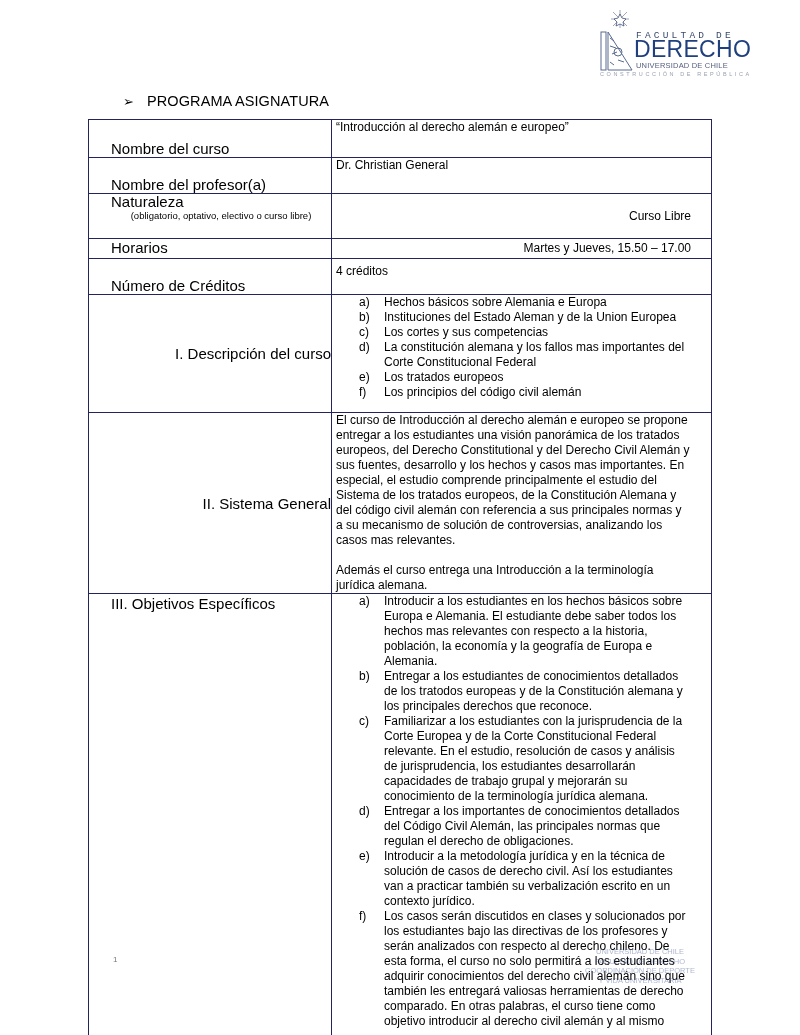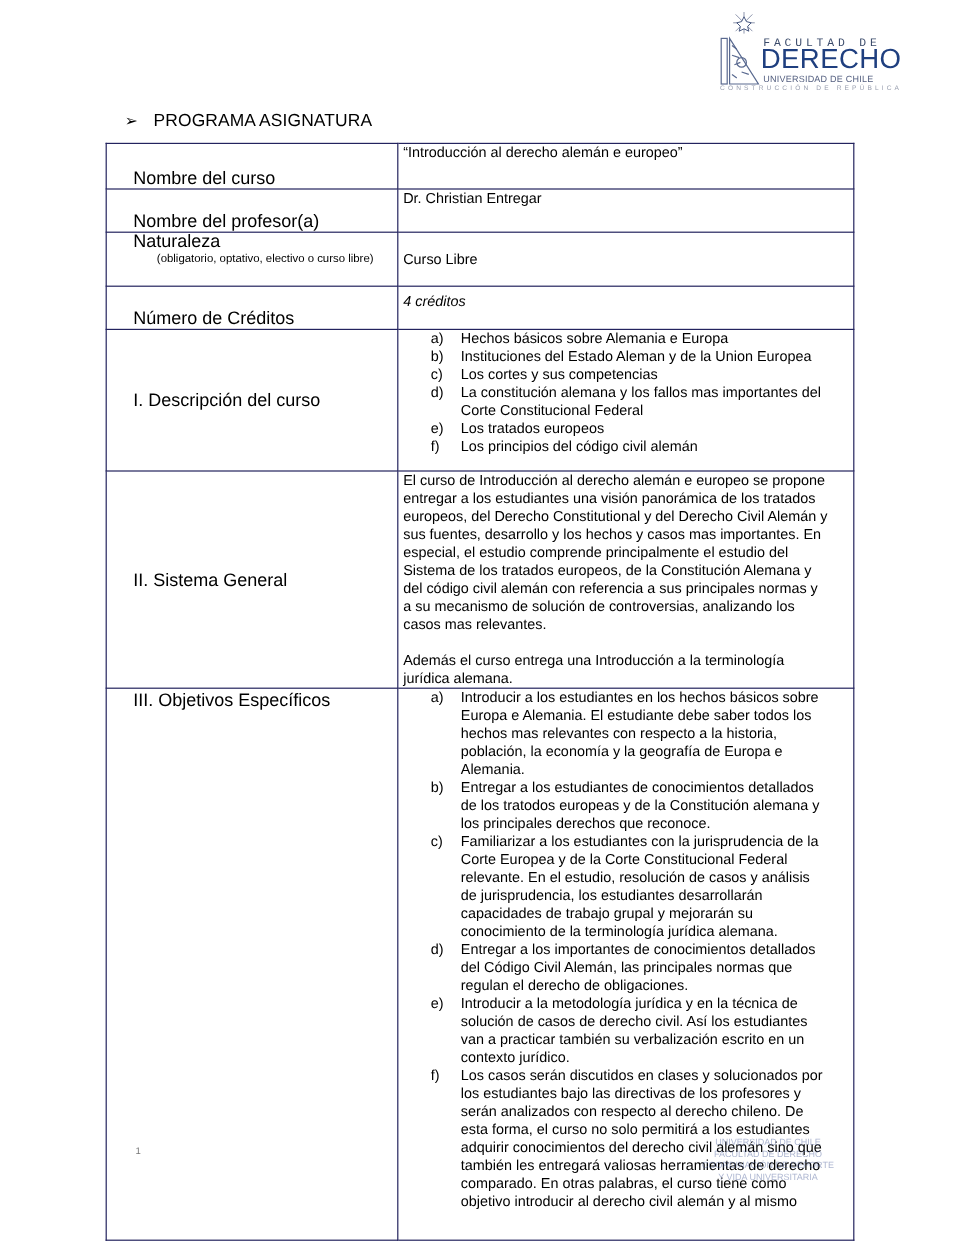"➢ PROGRAMA ASIGNATURA" .section-heading { left: 104px -> 123px }
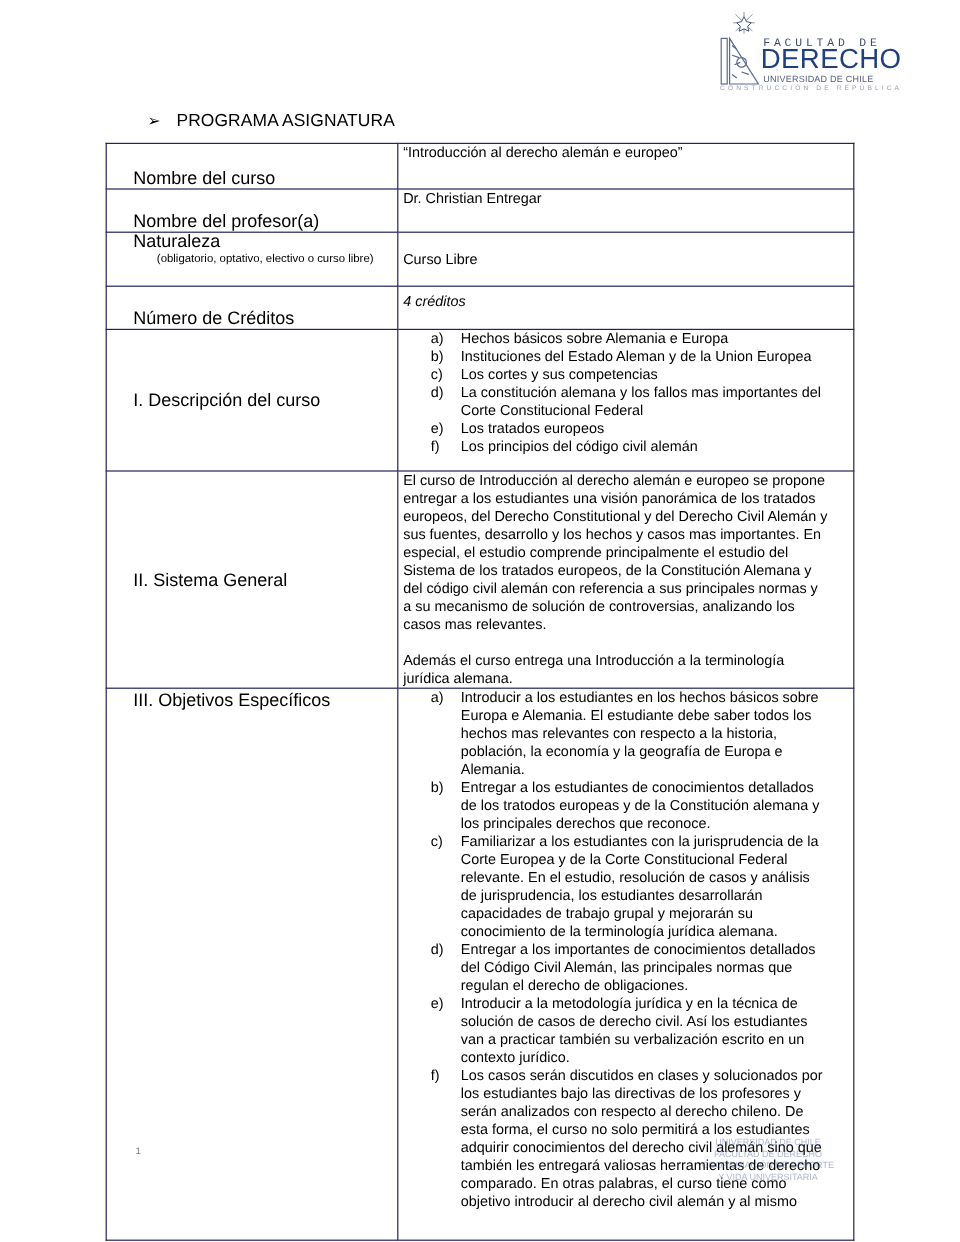"Dr. Christian Entregar" td.val { text: Entregar -> General }
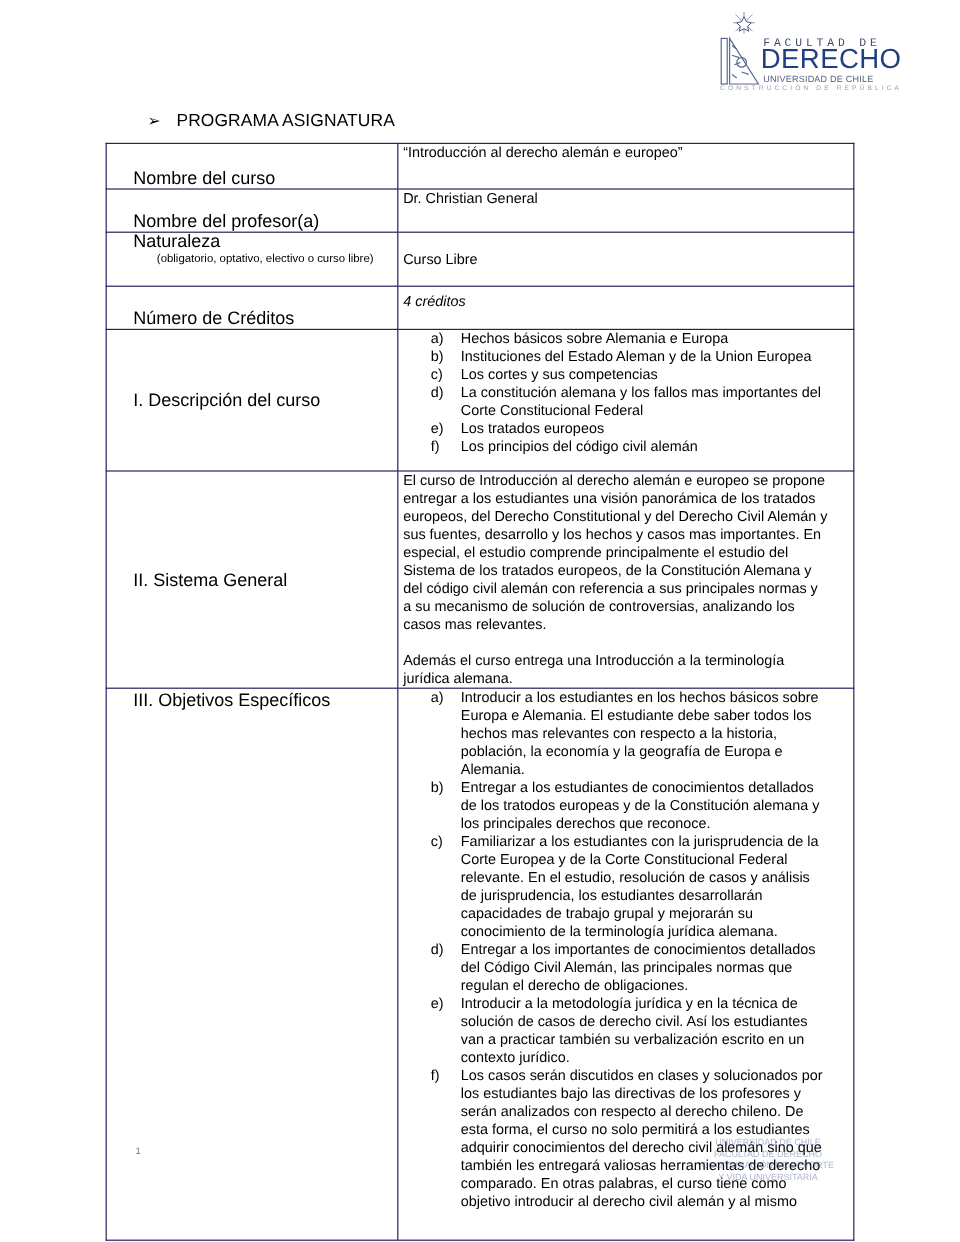"Curso Libre" .lbl-mid { text-align: none -> right }
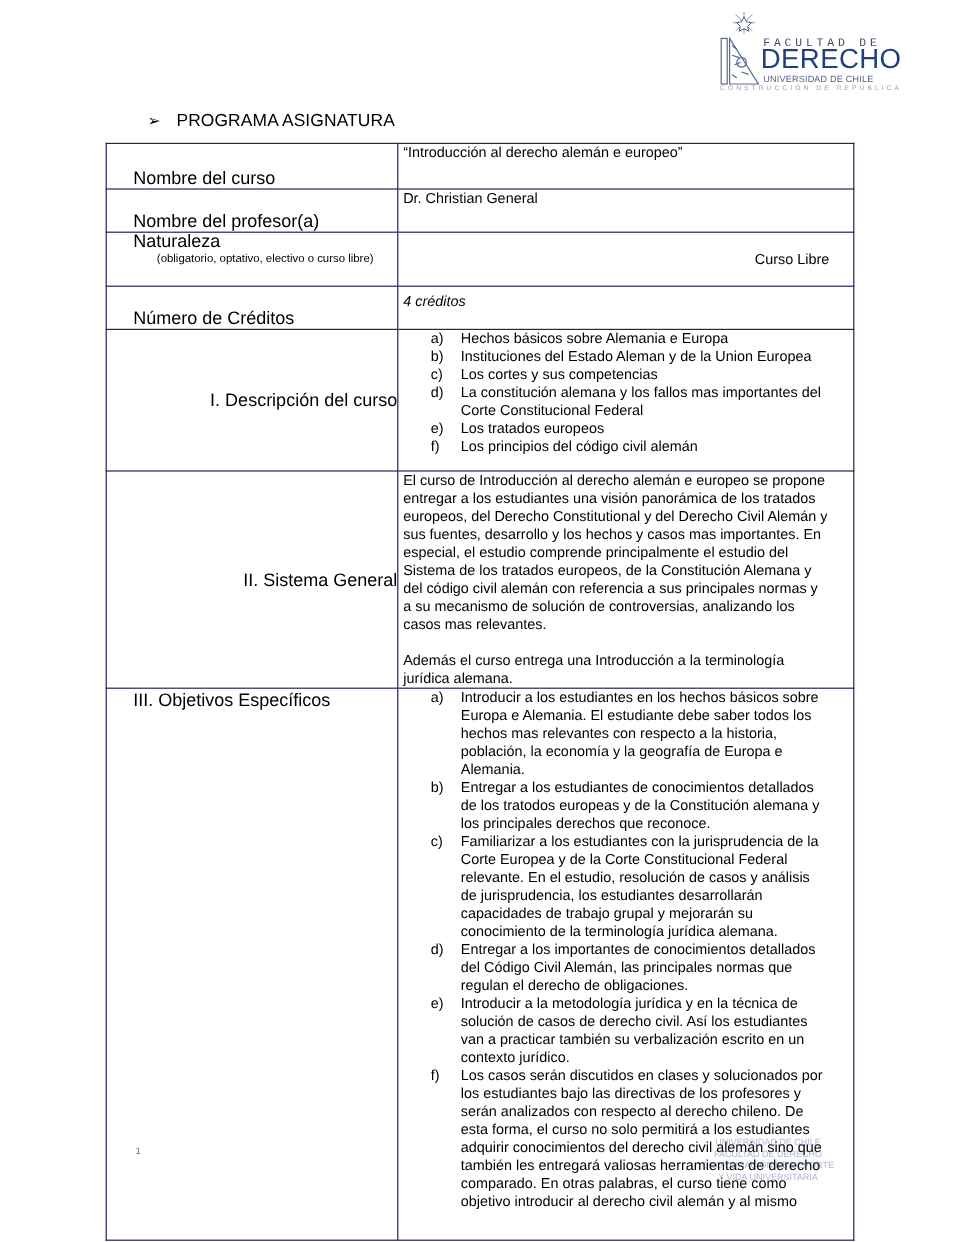"Horarios" tr.r4 { html: none -> <tr> <td><span>Horarios</span></td> <td>Martes y Jueves, 15.50 – 17.00</td> </tr> }
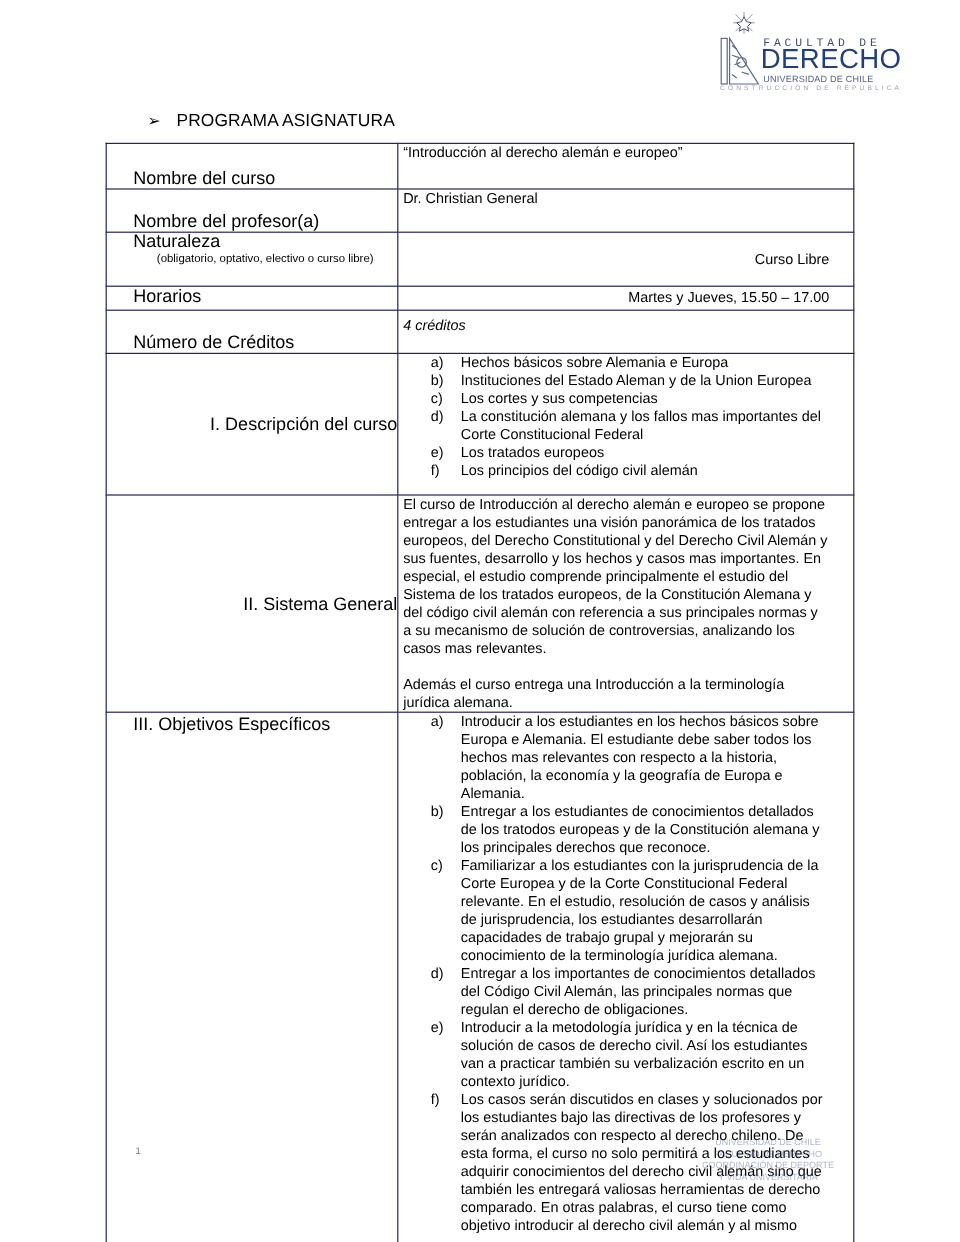"4 créditos" td.val { font-style: italic -> none }
